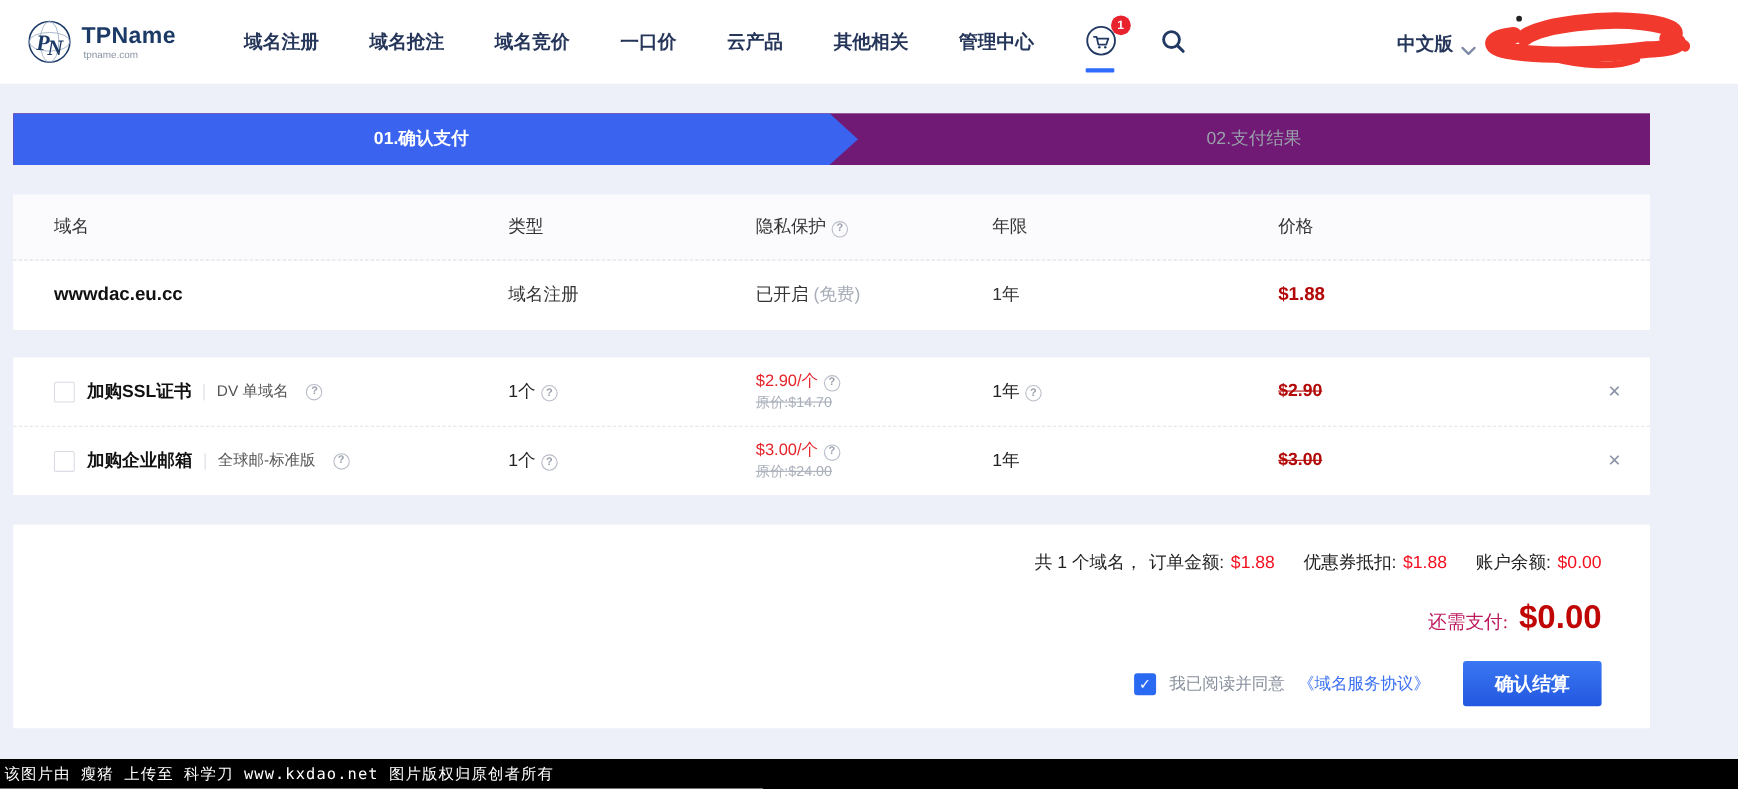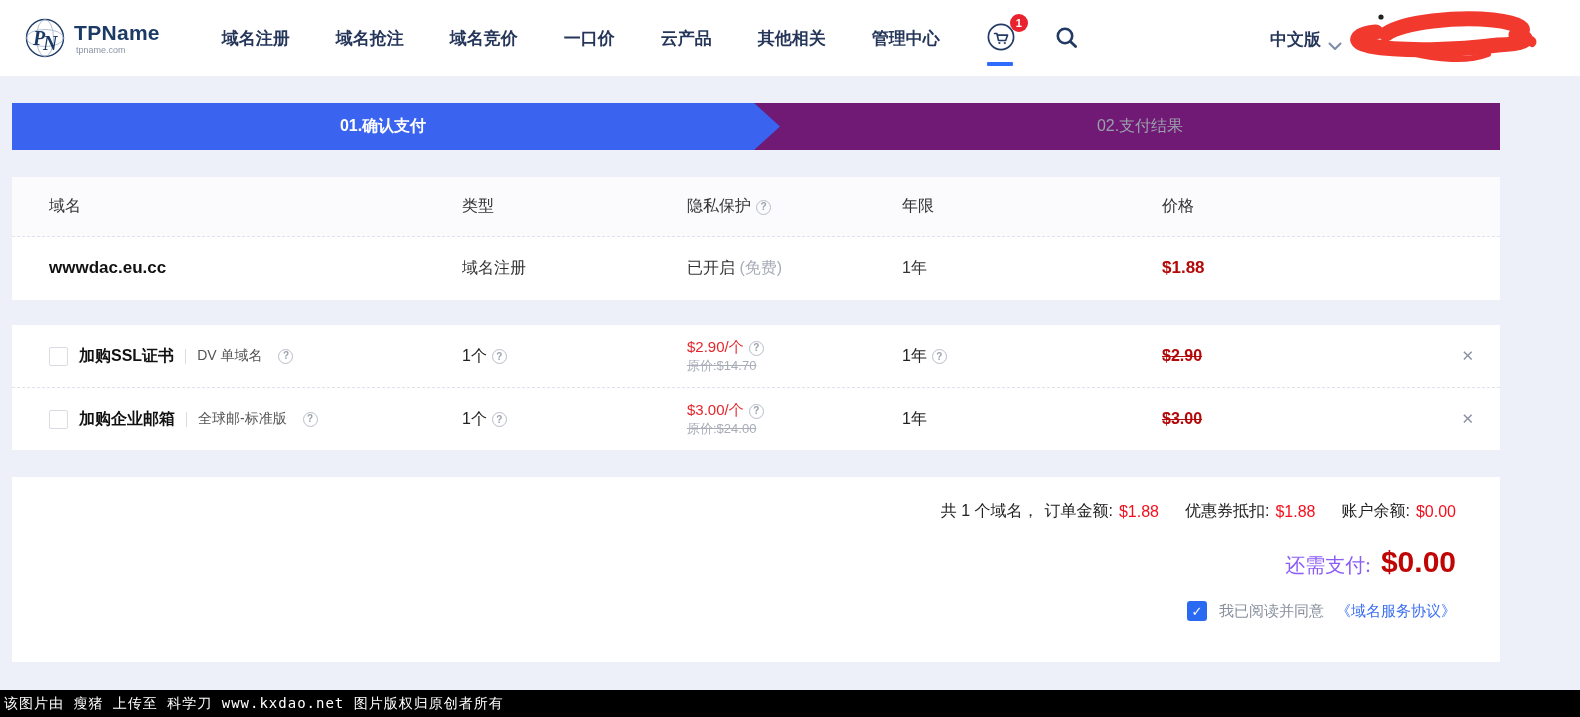"还需支付:" .due-label { color: #8b5cf6 -> #be185d; font-size: 20px -> 17px }
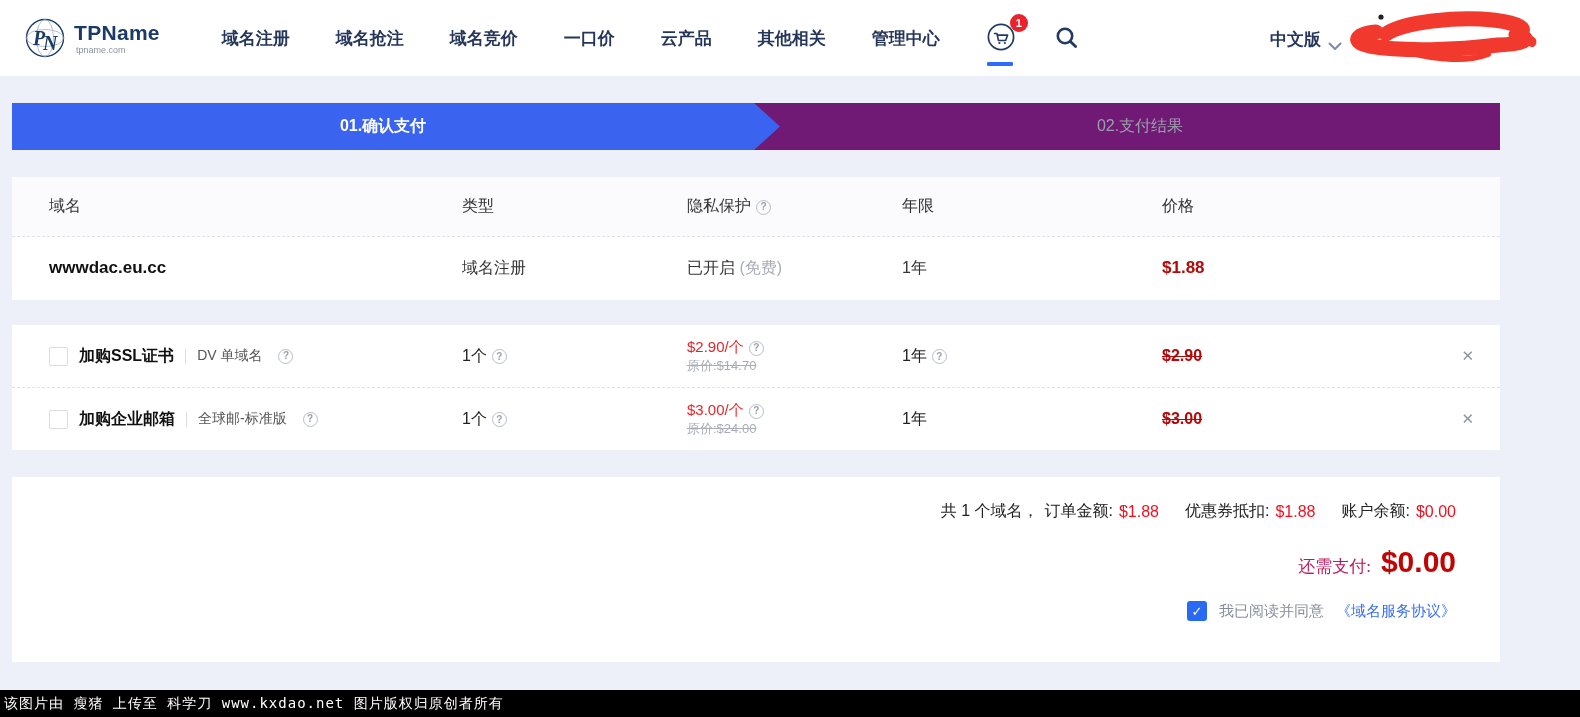"确认结算" button.checkout-btn { html: none -> <button>确认结算</button> }
